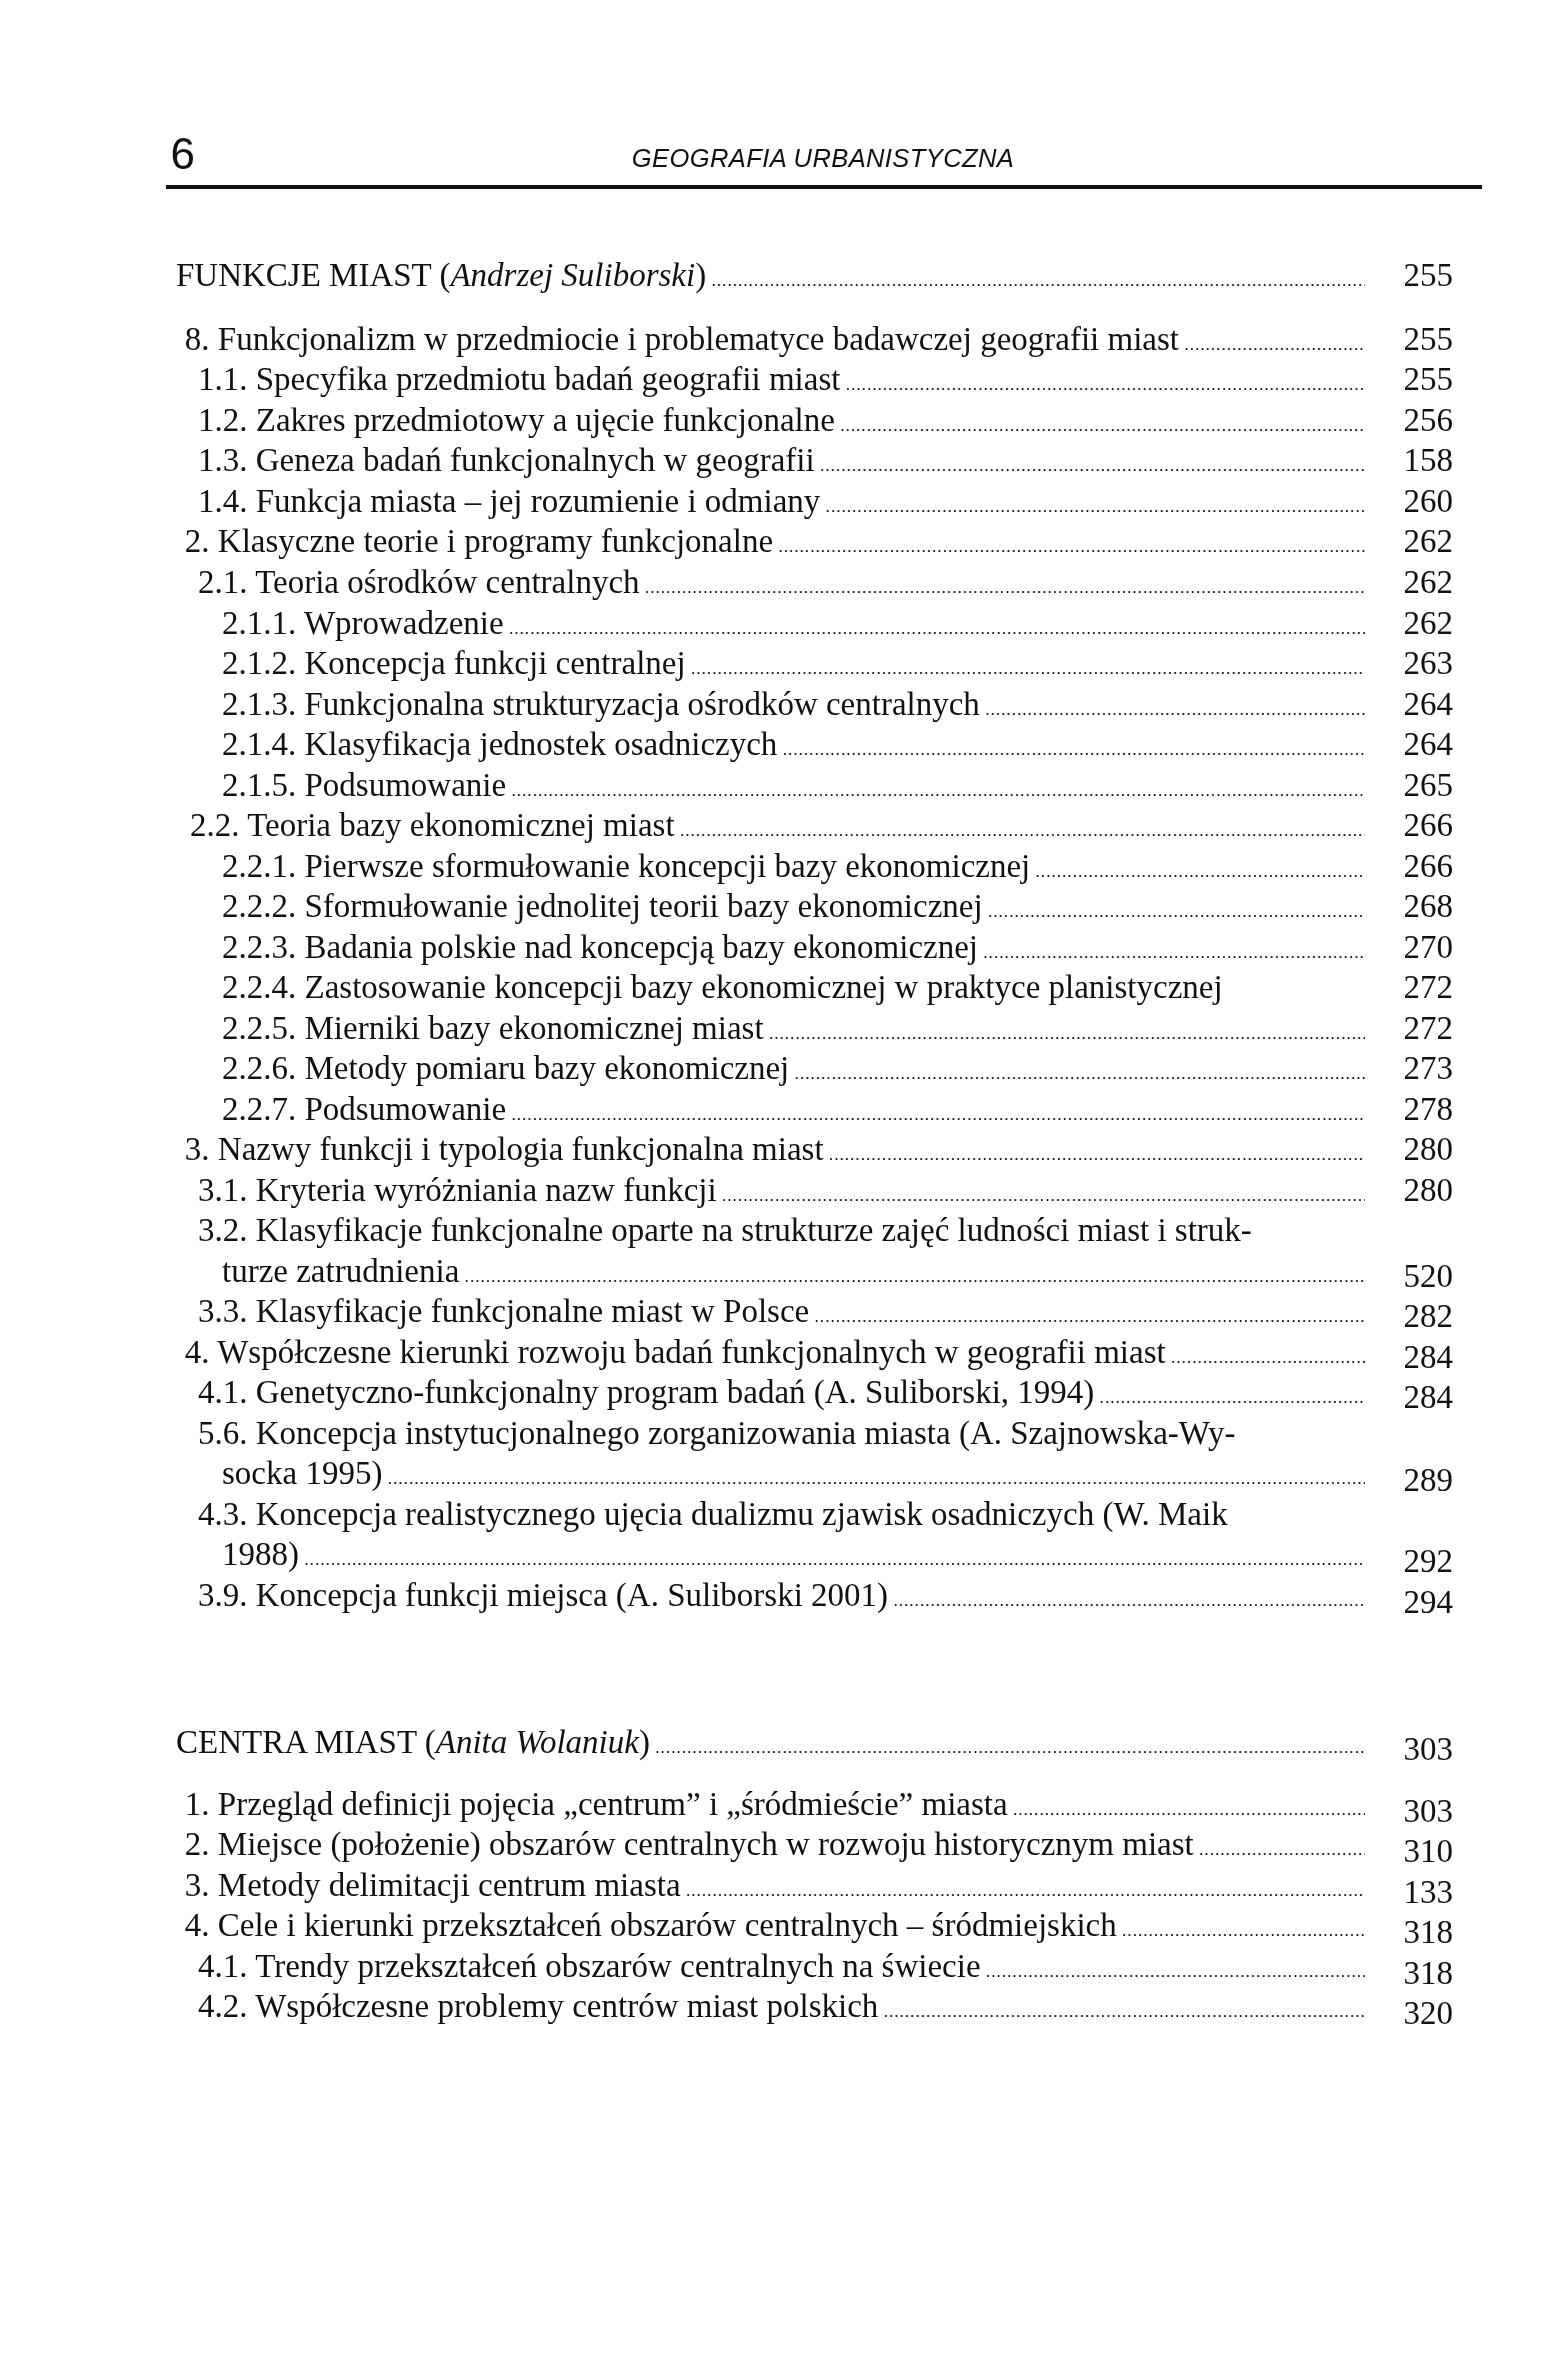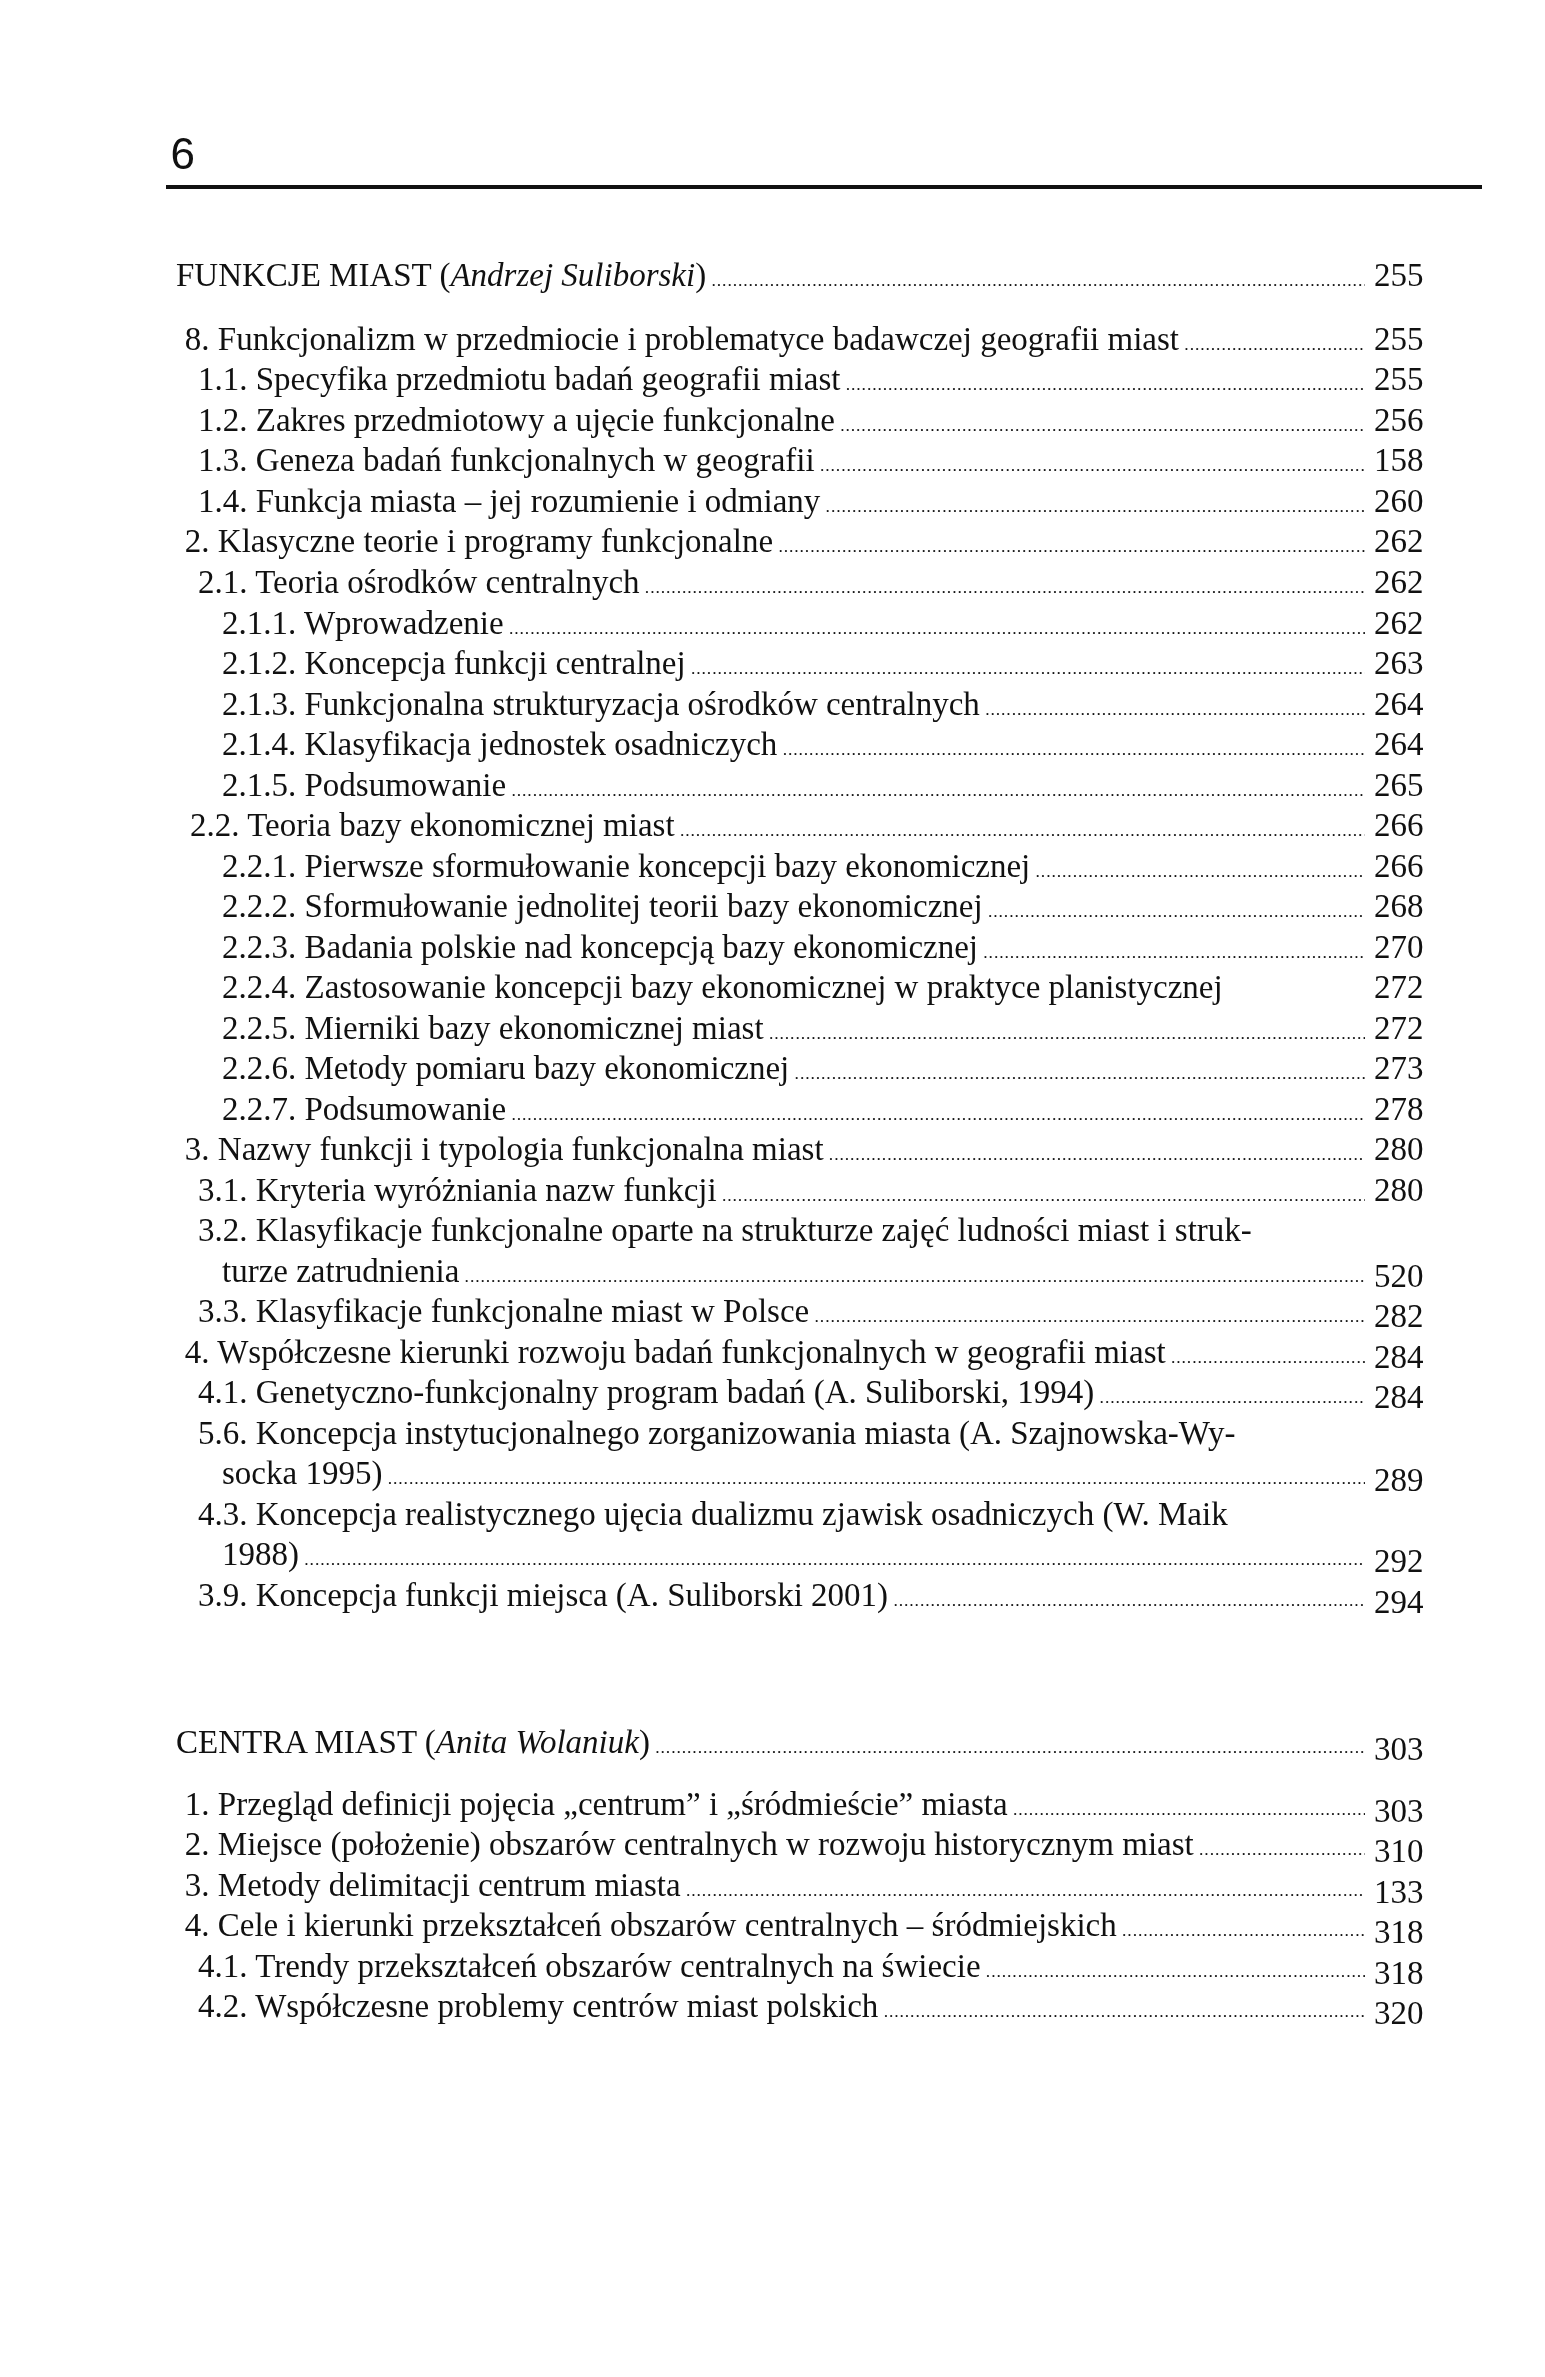"GEOGRAFIA URBANISTYCZNA" div.running-title { html: none -> <div>GEOGRAFIA URBANISTYCZNA</div> }
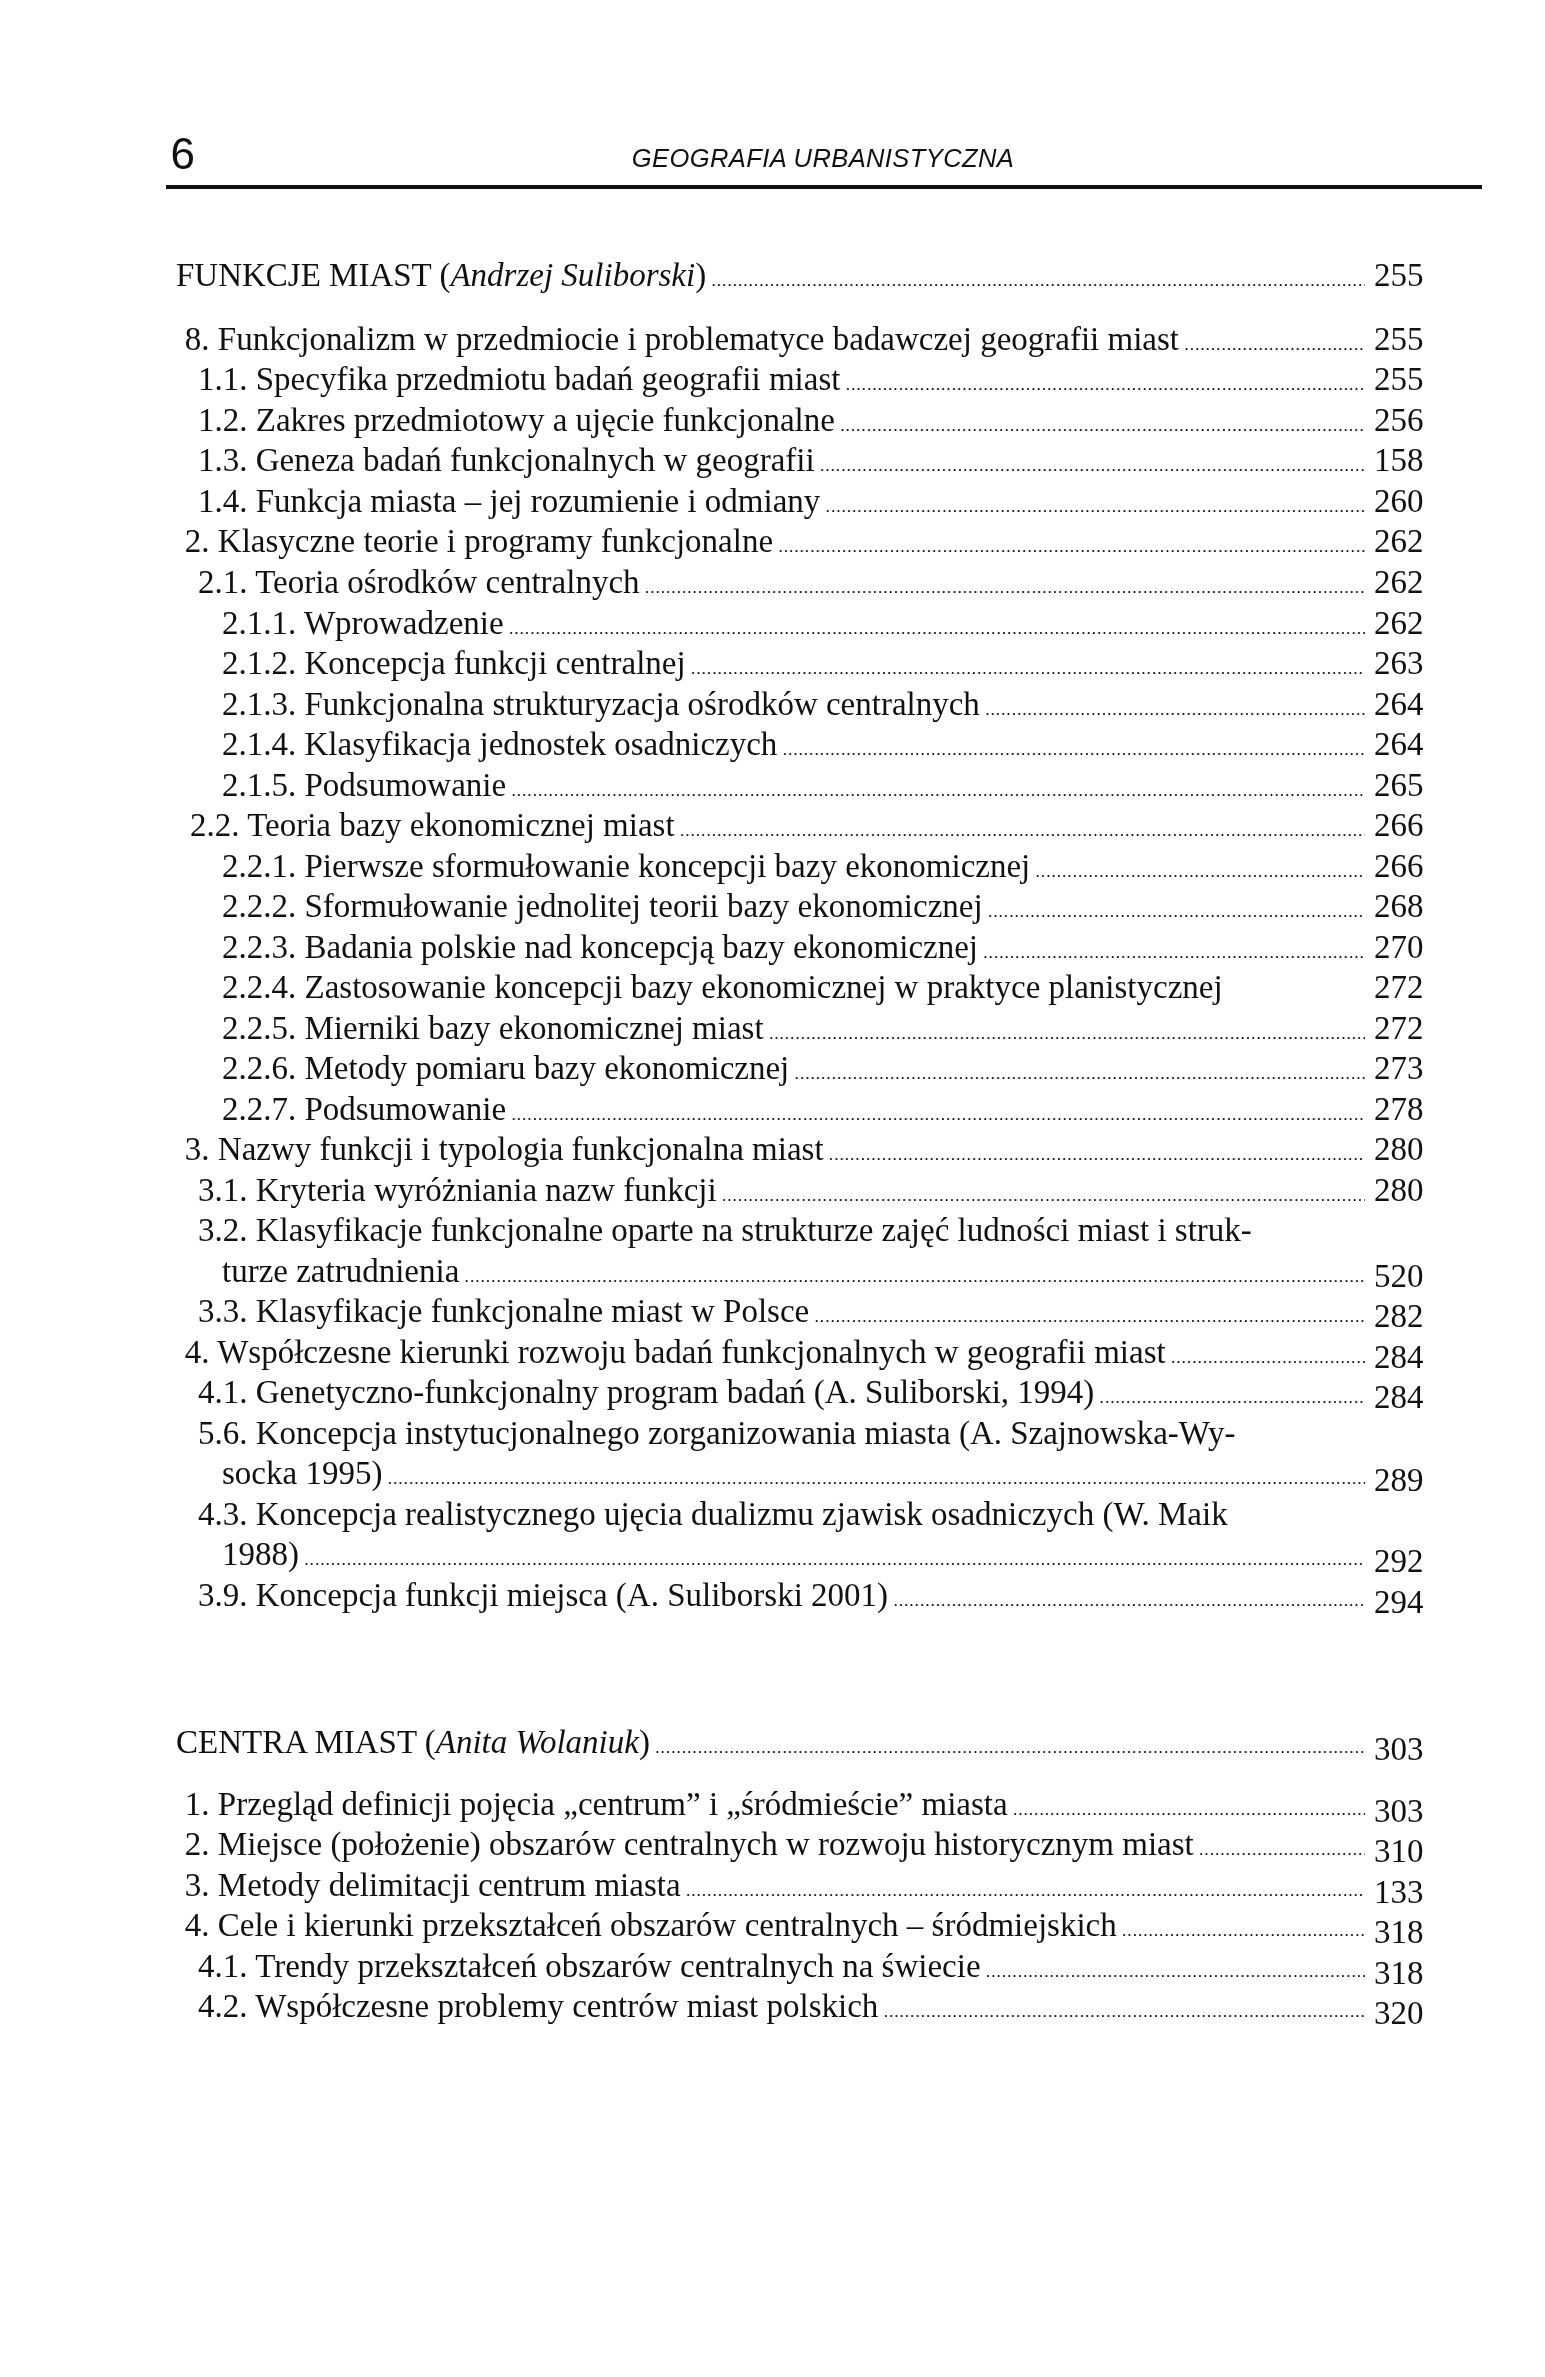"255" .entry .pg { text-align: none -> right }
